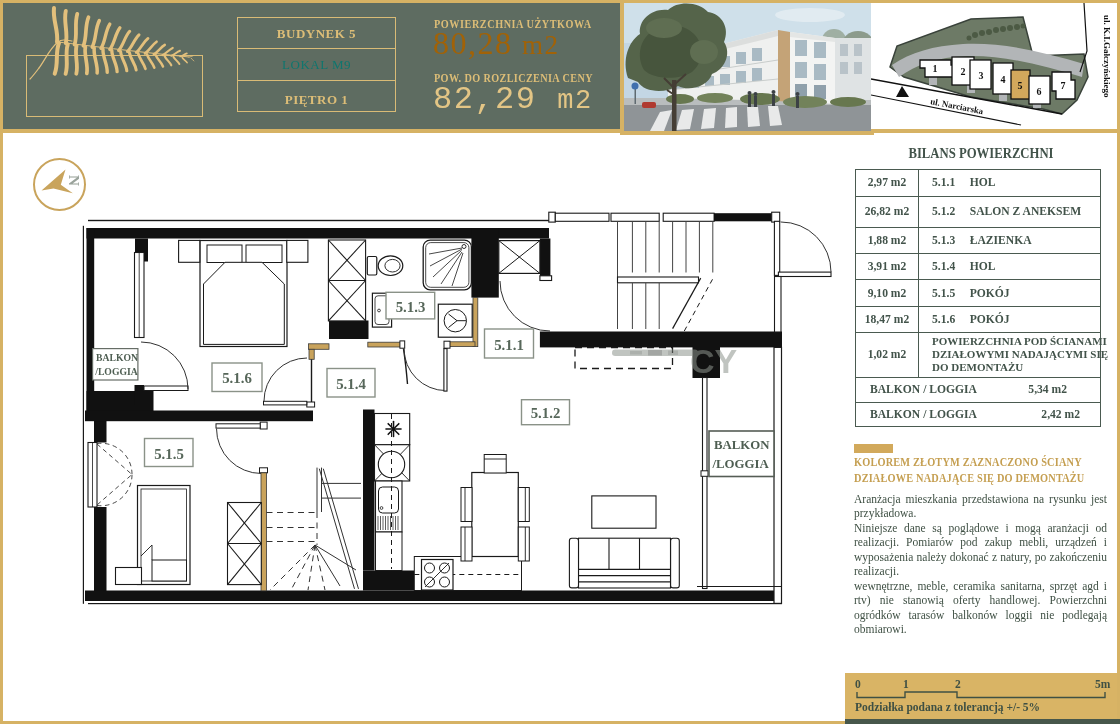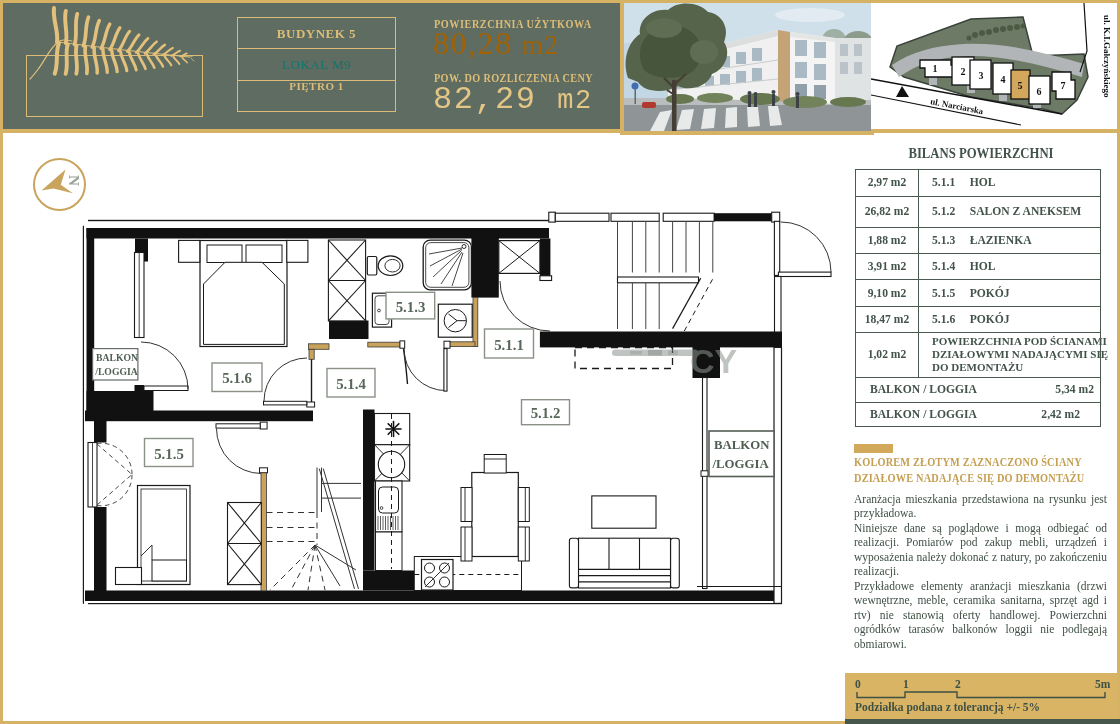"PIĘTRO 1" div.abs { font-size: 11px -> 13px; top: 80px -> 92px }
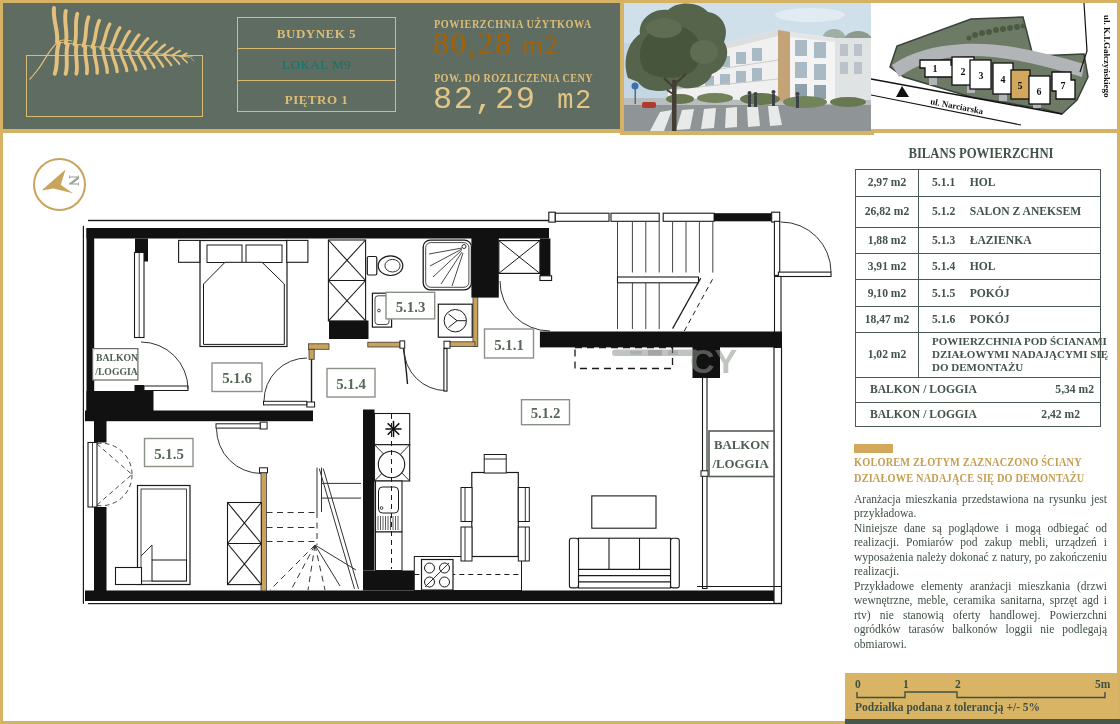"5,34 m2" span { padding-right: 5px -> 32px }
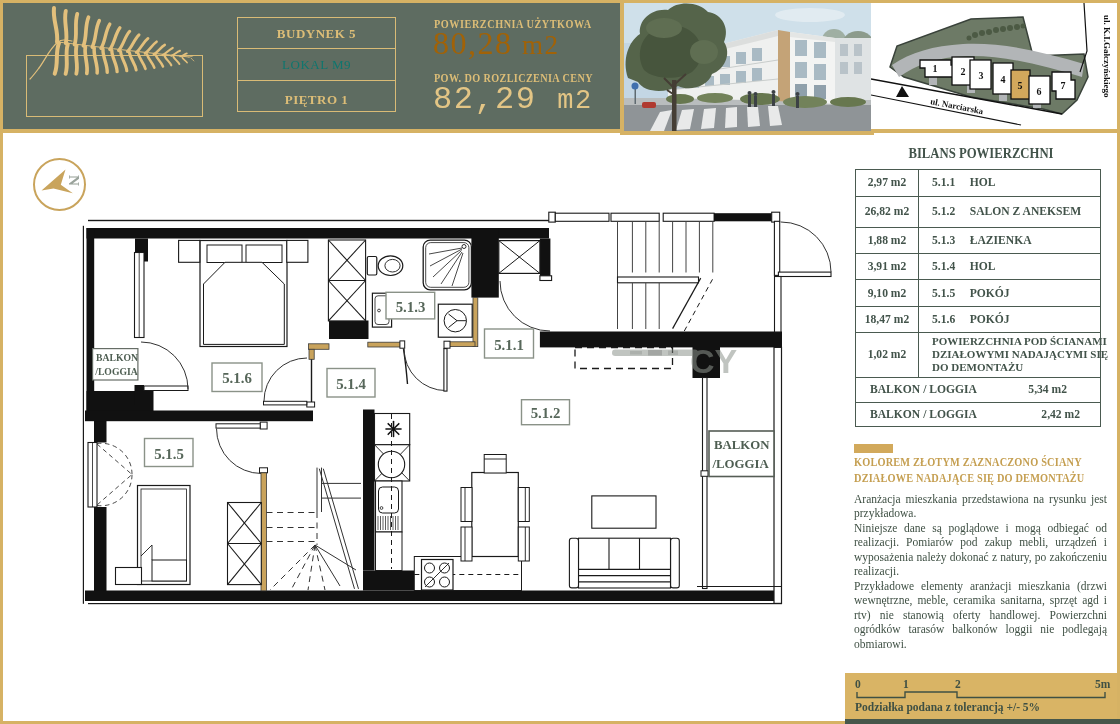"Niniejsze dane są poglądowe i" div { text: odbiegać -> aranżacji }
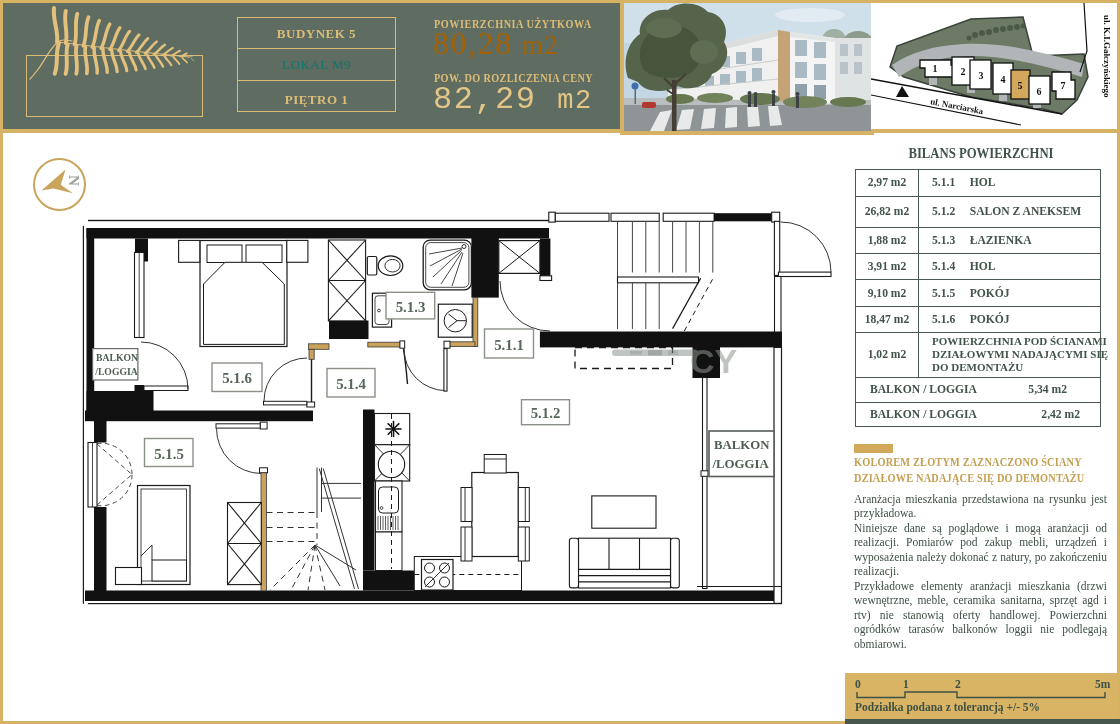"Przykładowe elementy aranżacji" div { html: <div>Przykładowe elementy aranżacji mieszkania (drzwi</div> -> none }
